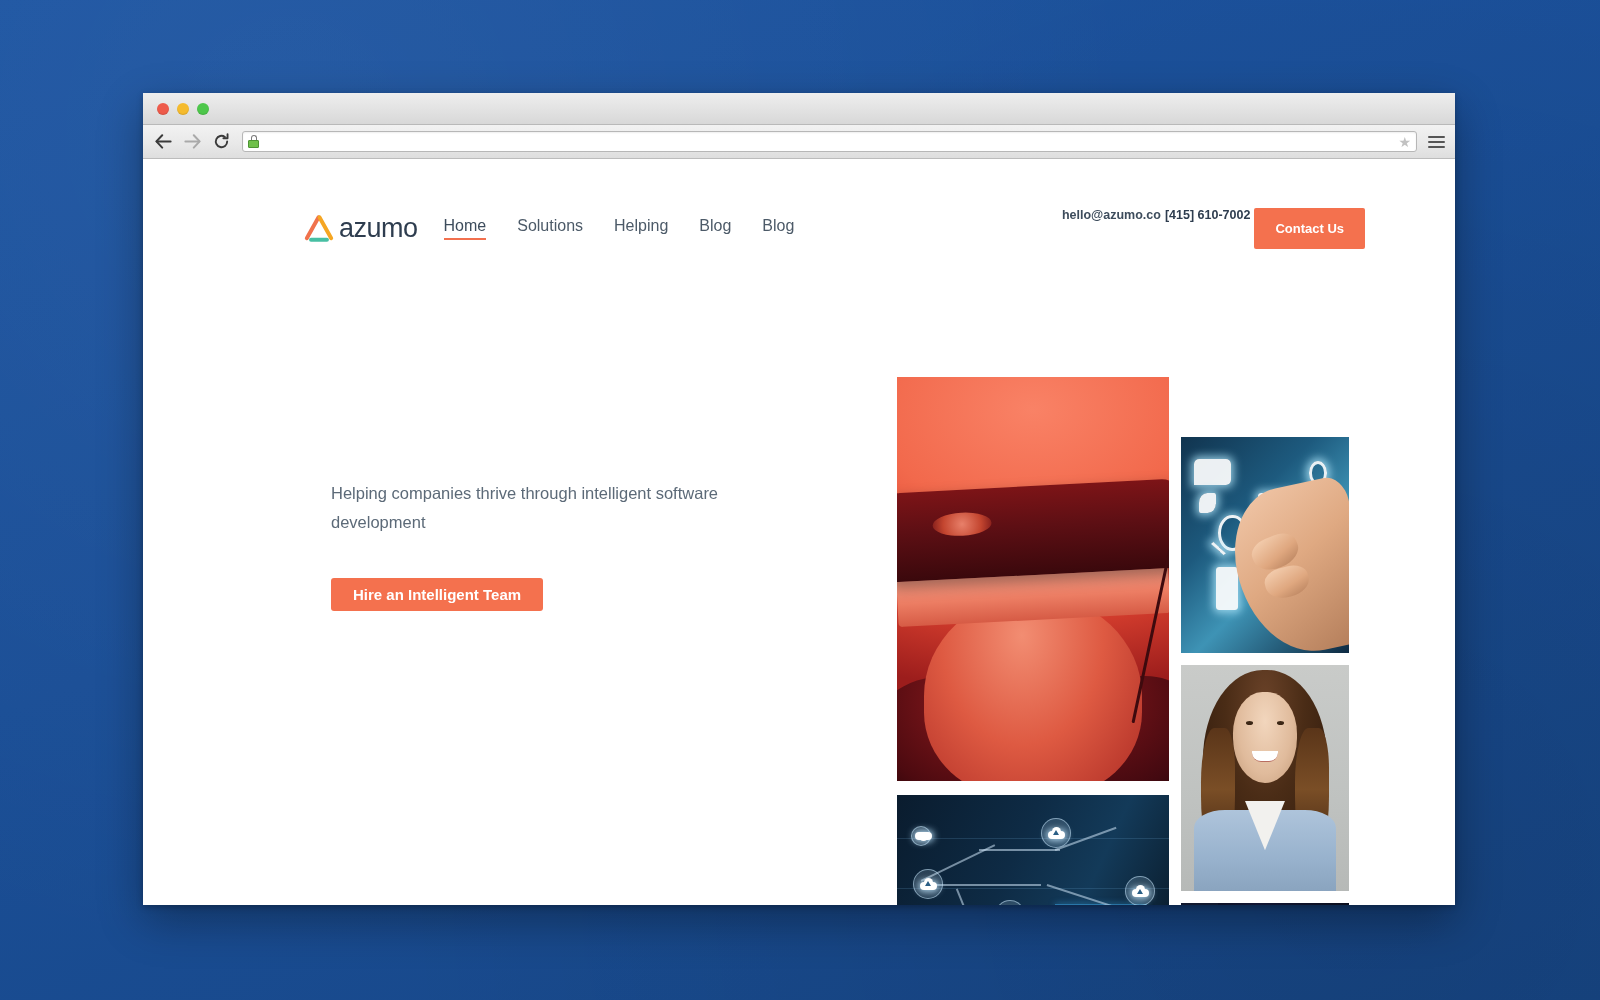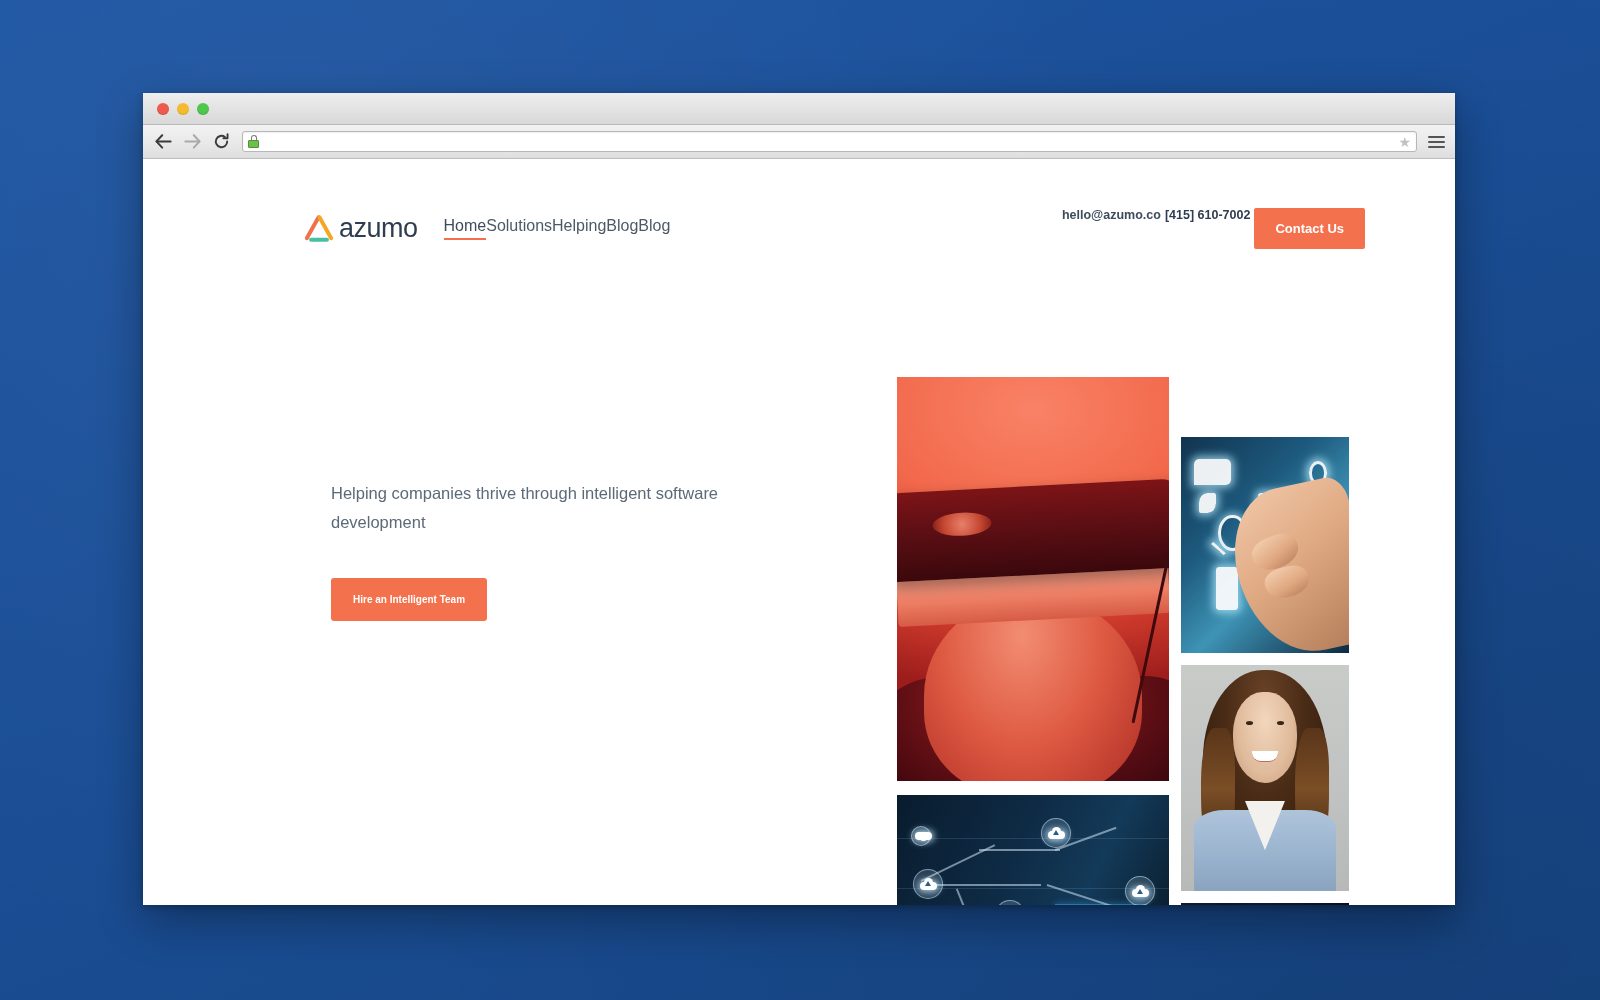"Home" .main-nav { gap: none -> 31px }
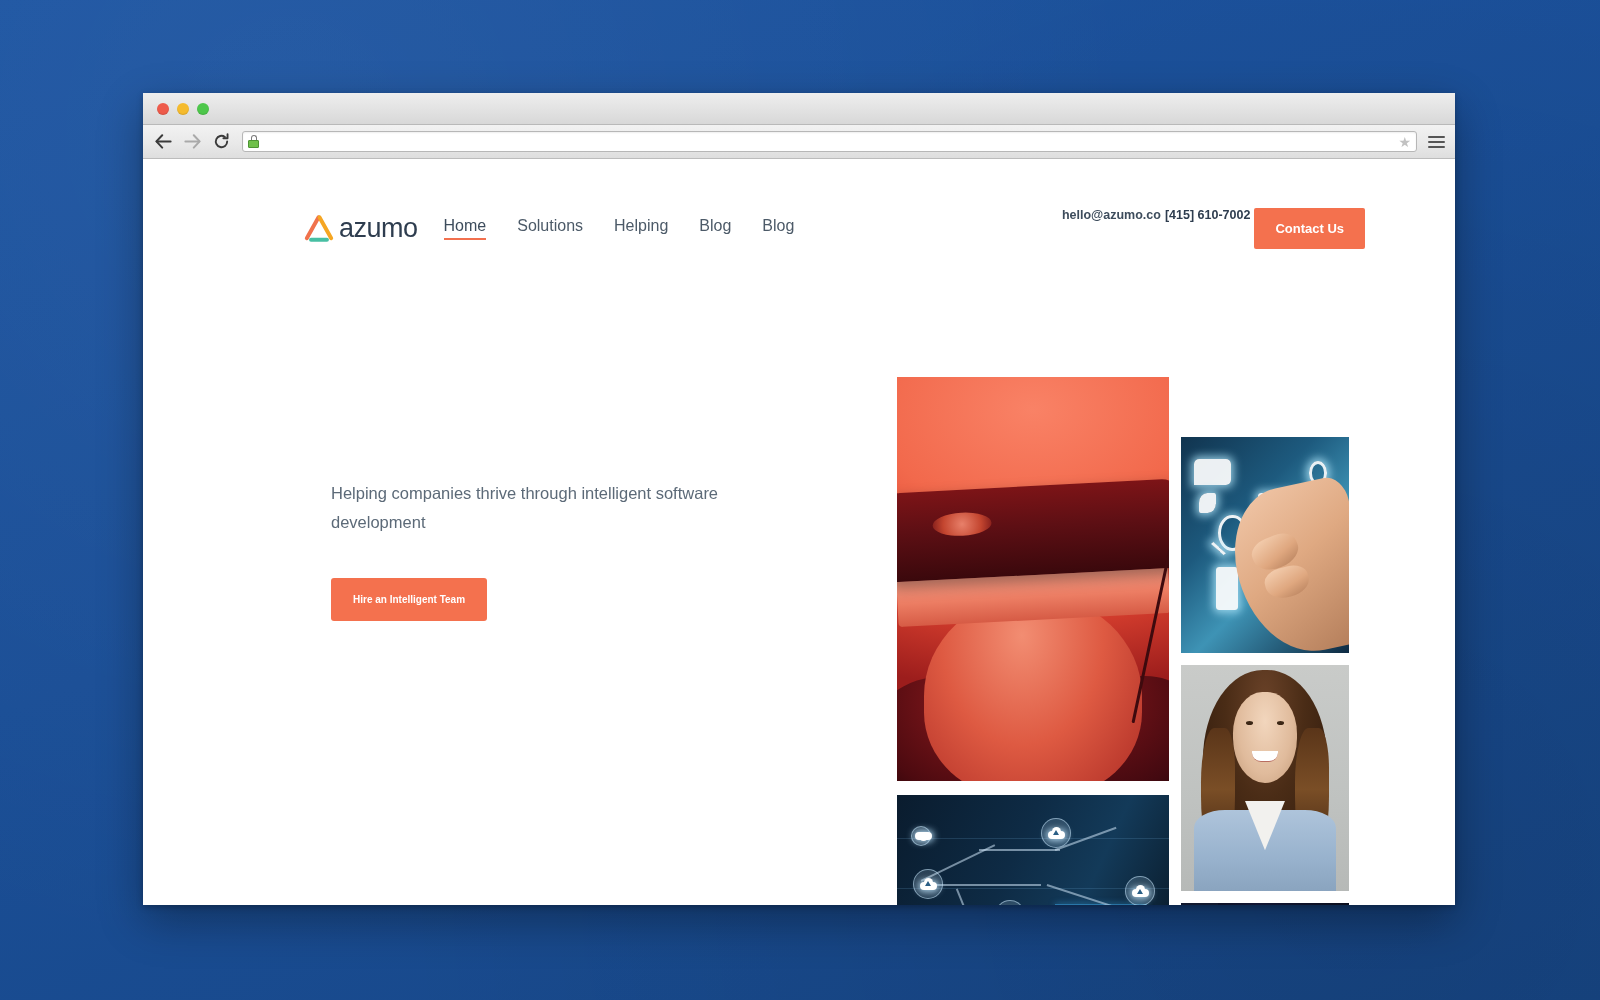"Hire an Intelligent Team" .hero-cta { font-size: 10px -> 15px; padding: 16px 22px -> 8px 22px }
